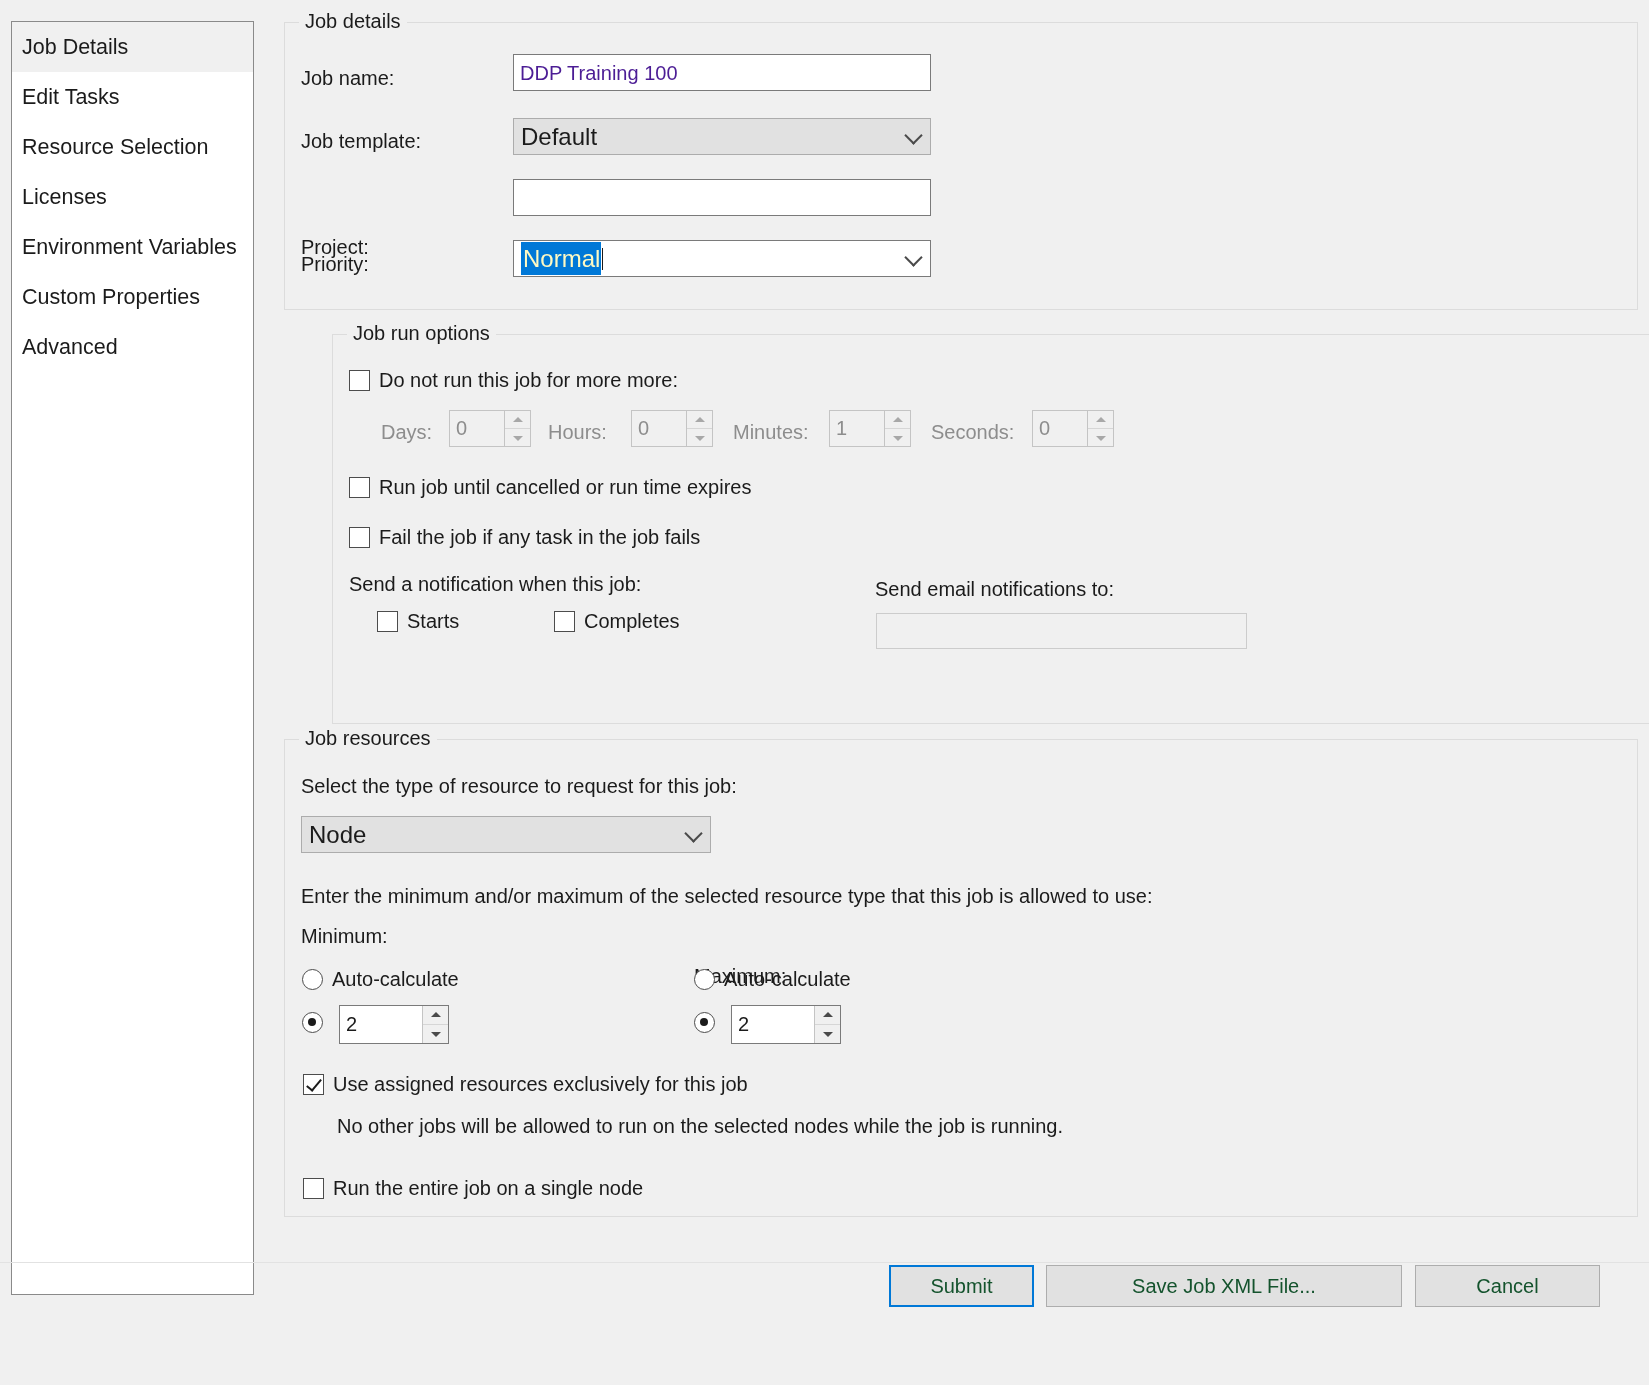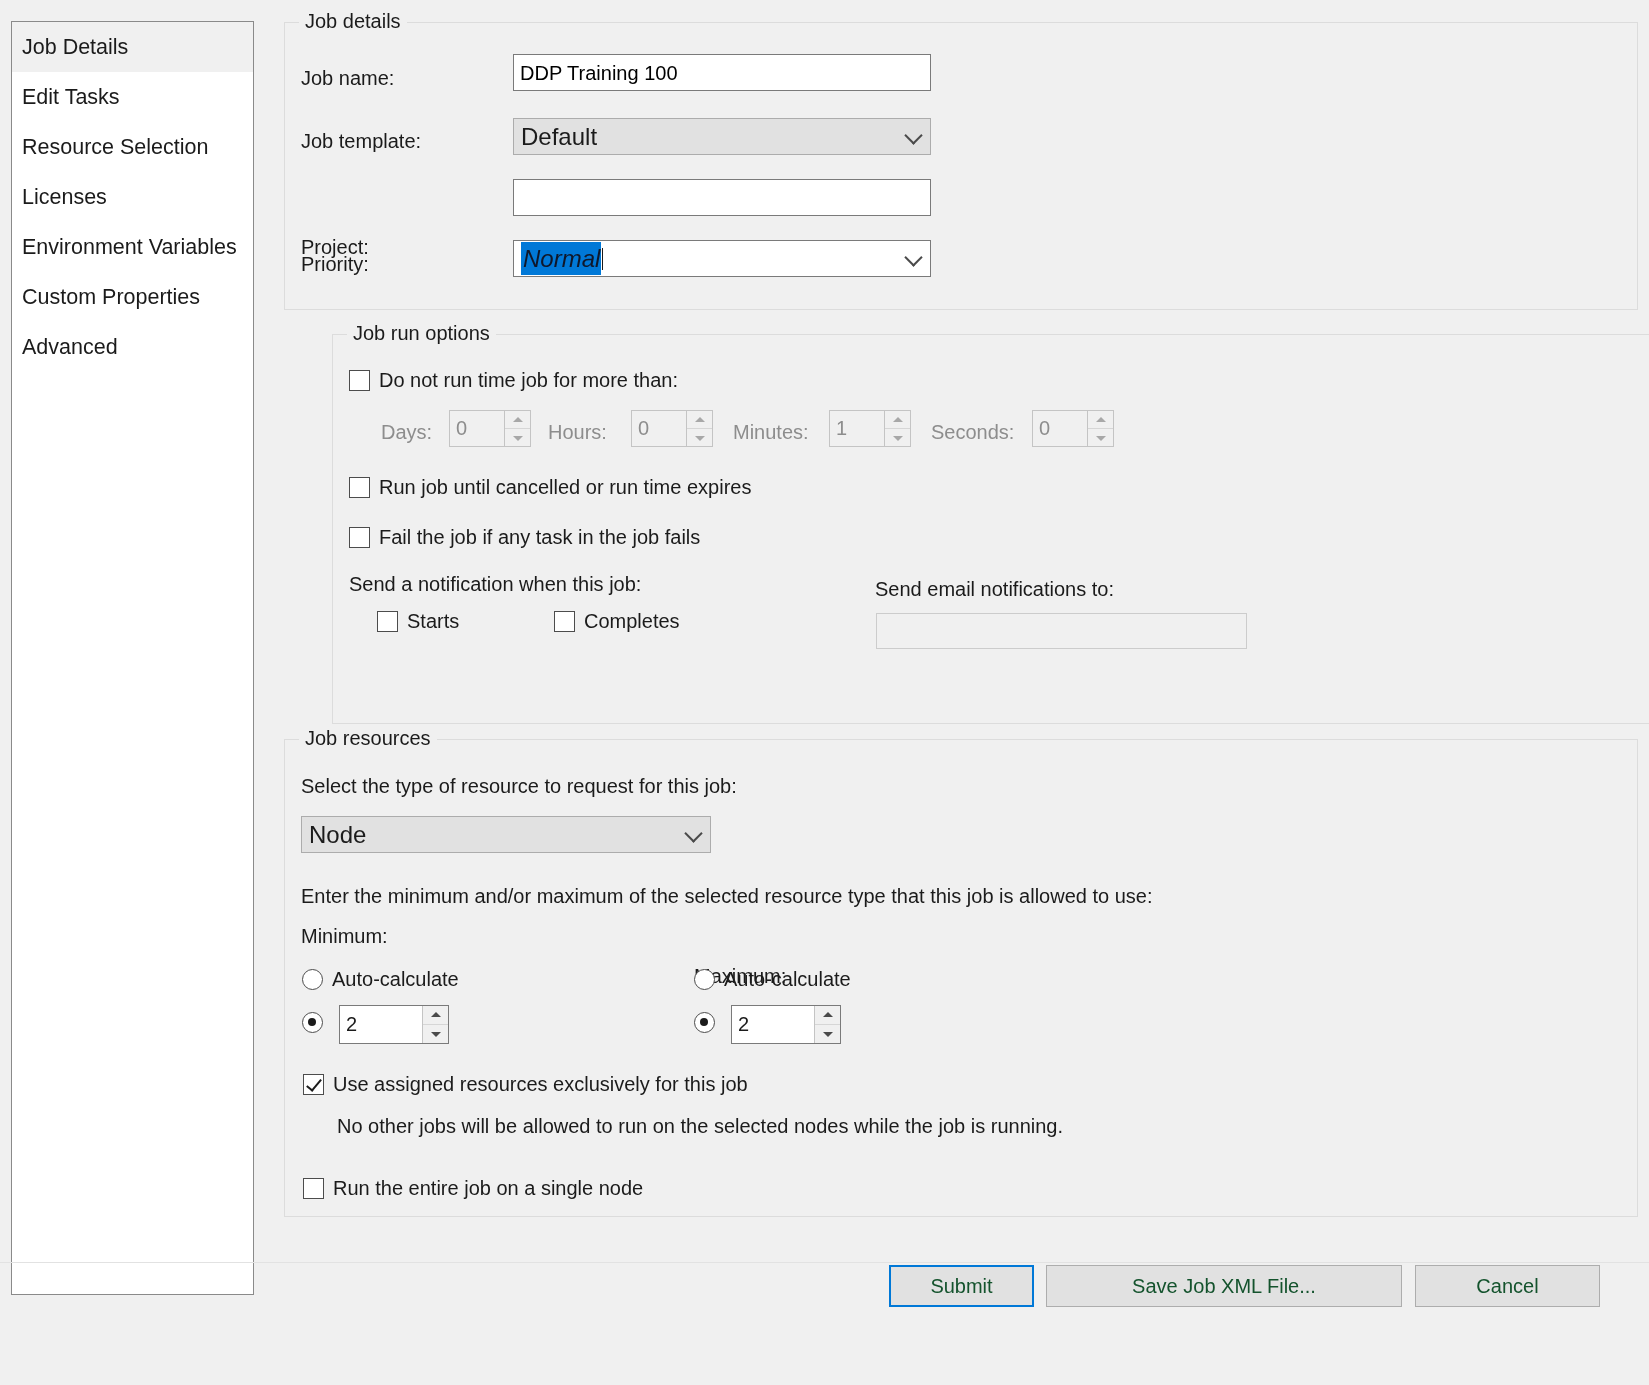"DDP Training 100" .textbox { color: #000000 -> #4c1d95 }
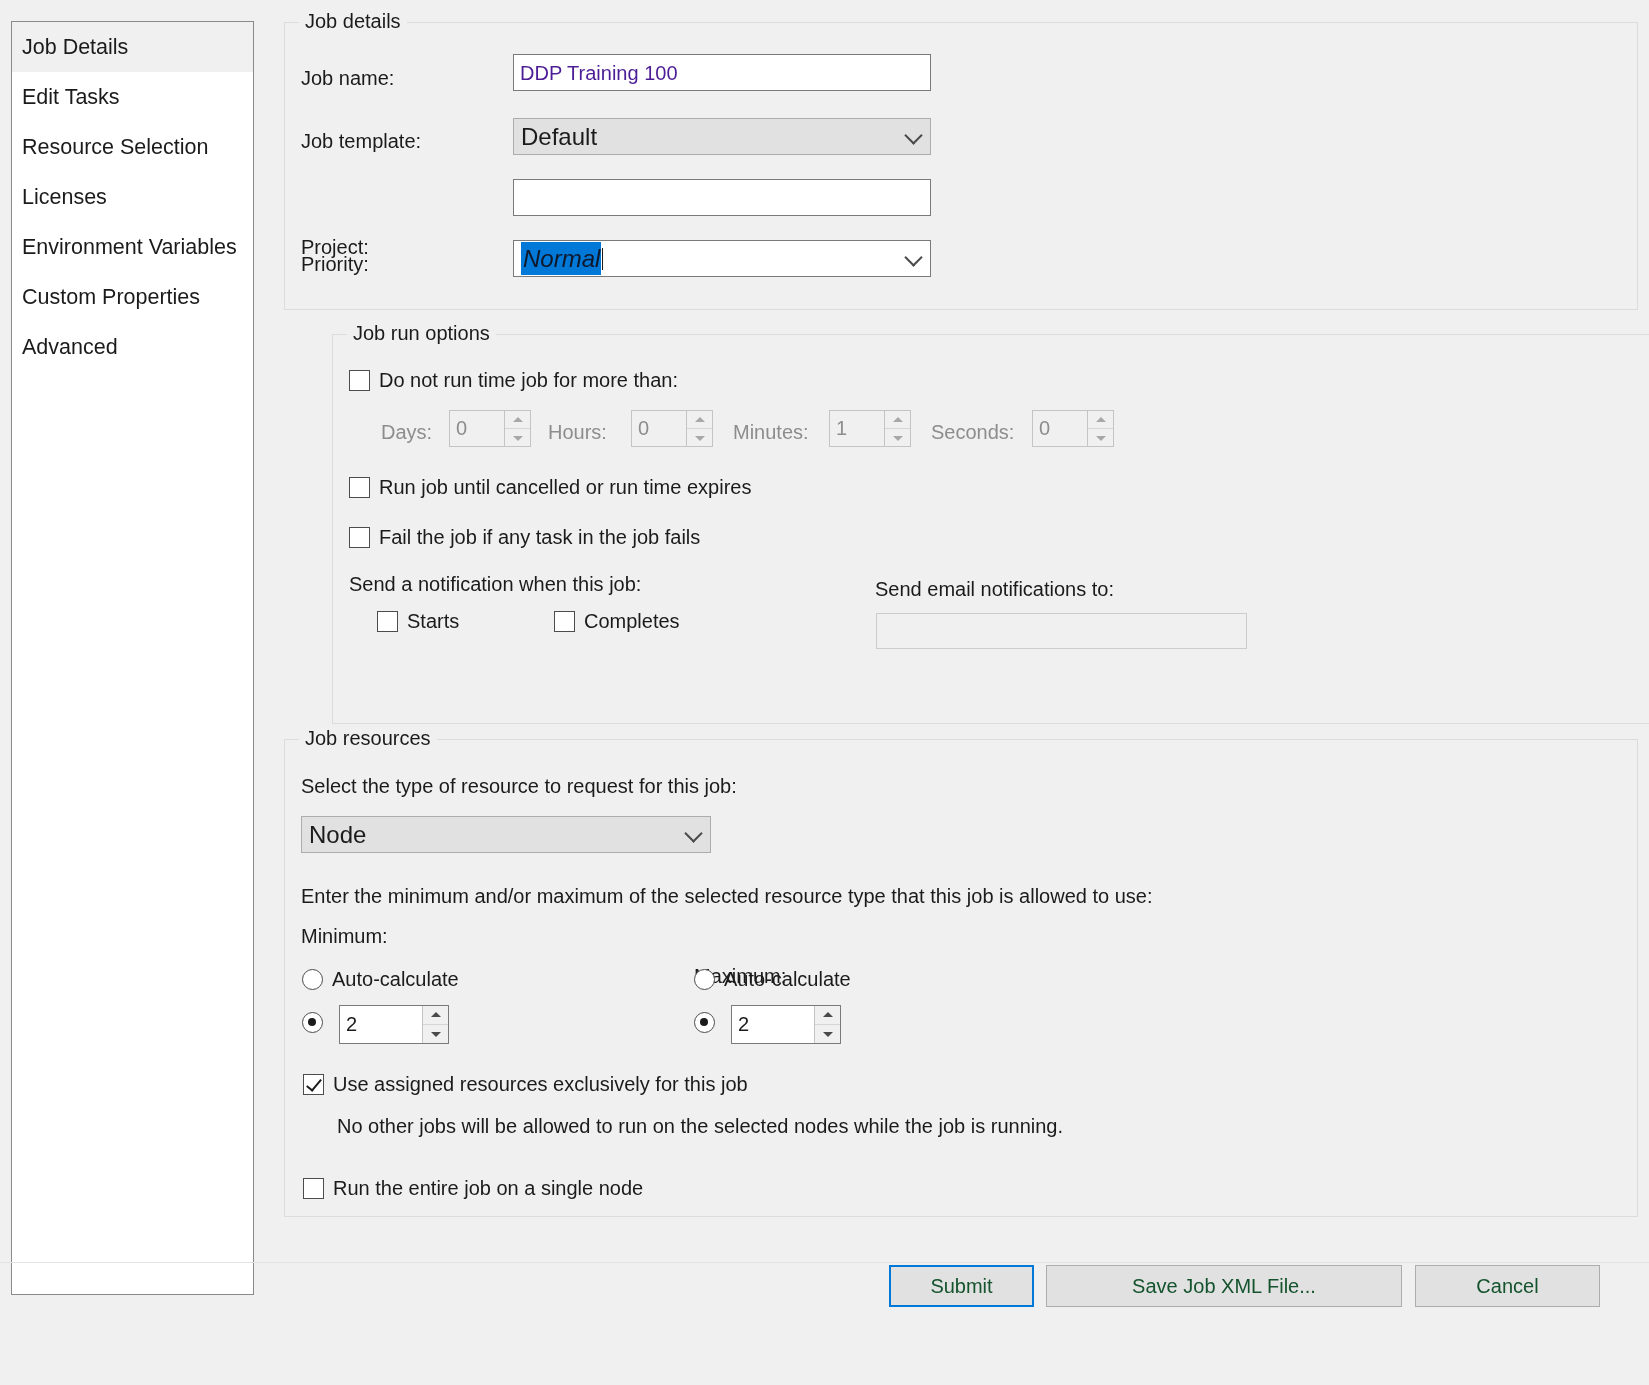"Normal" .sel-highlight { color: #0f172a -> #fef9c3; font-style: italic -> none }
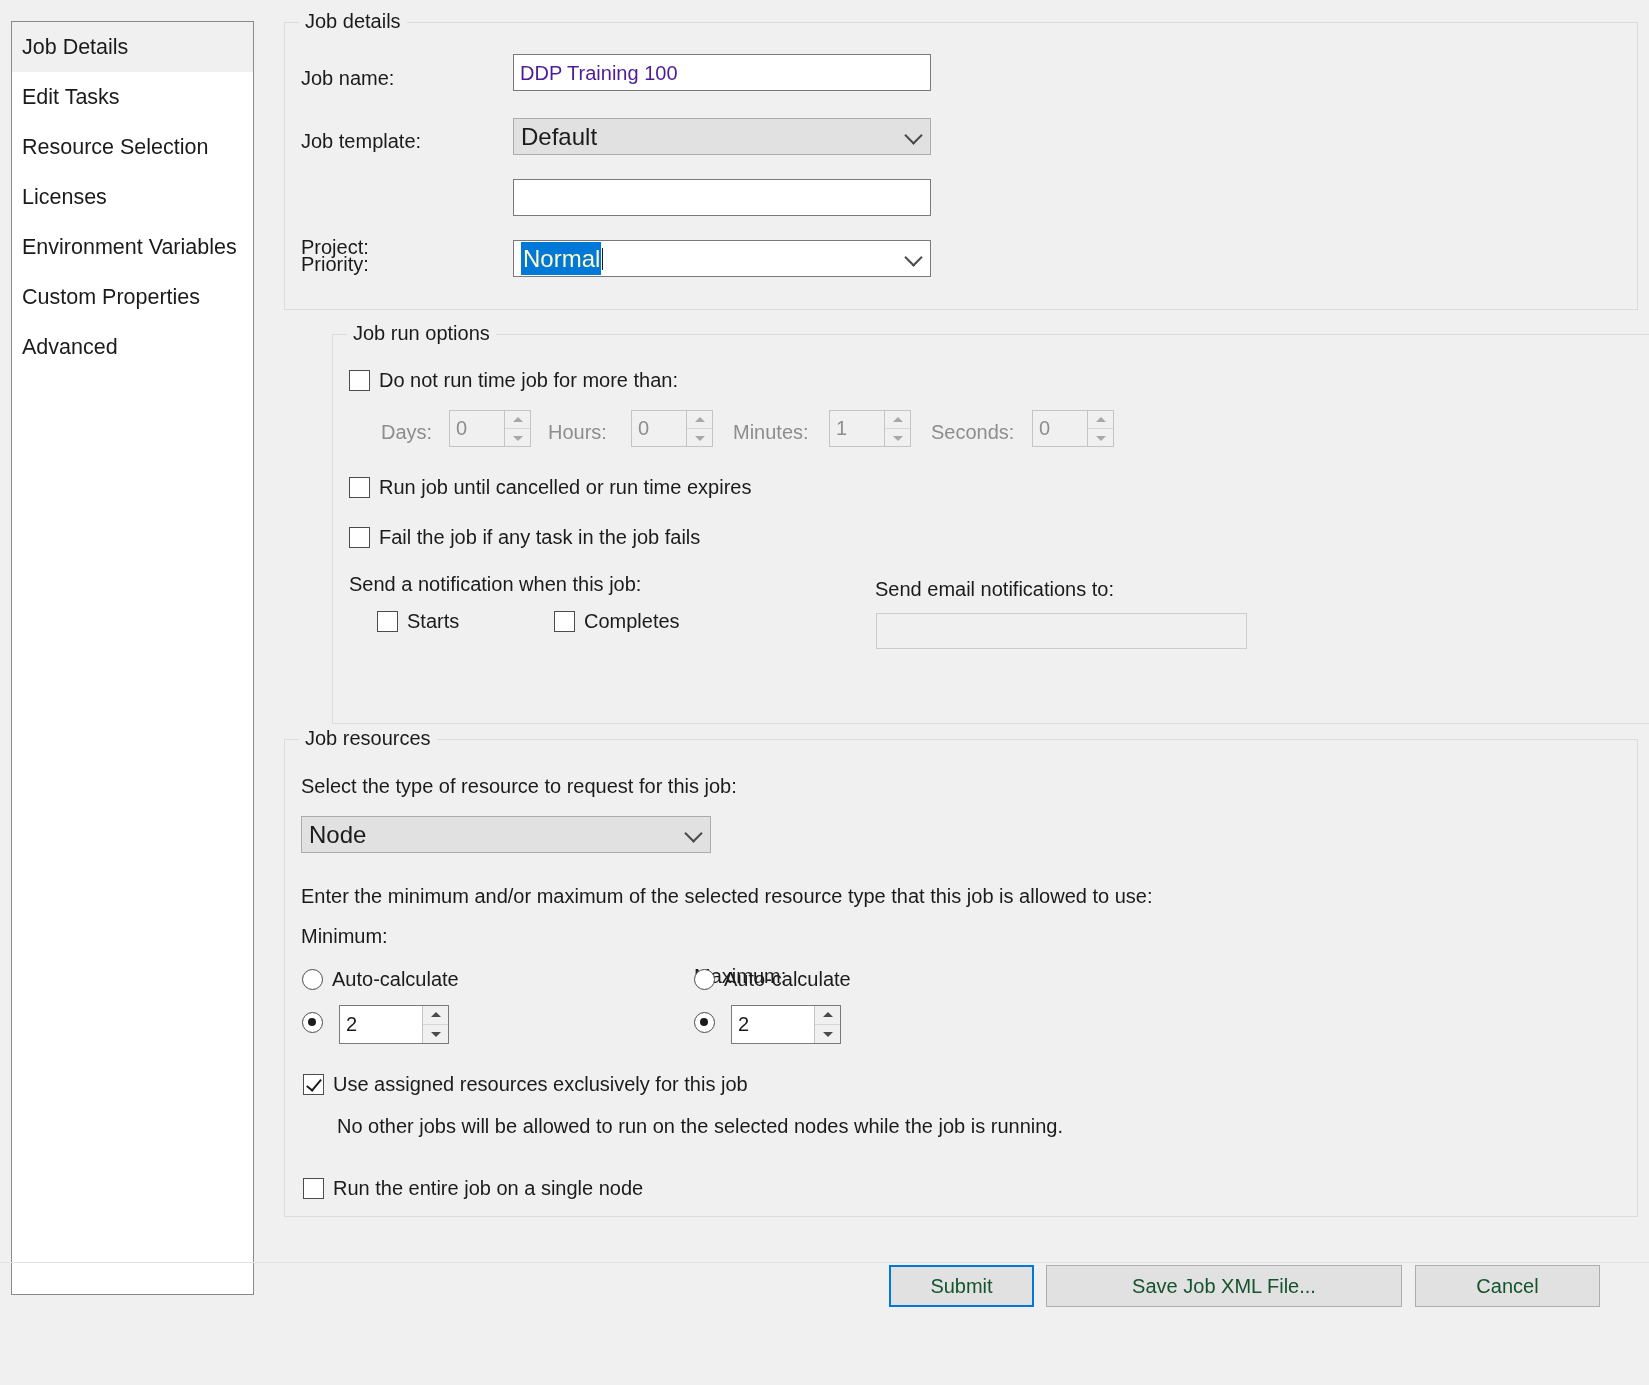"Do not run time job" span.cb-label { text: time job for more than -> this job for more more }
